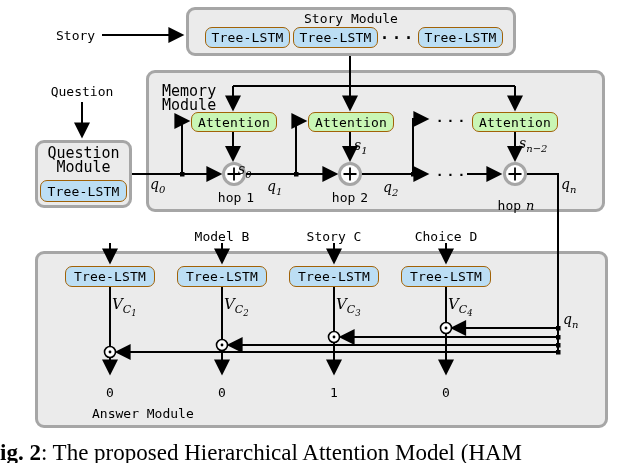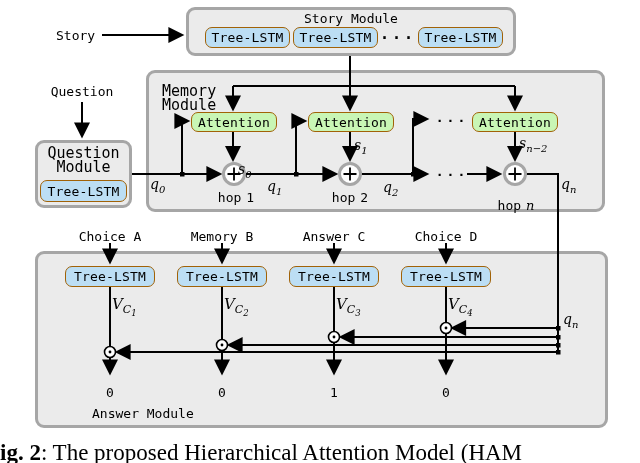"Choice A" div.lbl { html: <div>Choice A</div> -> none }
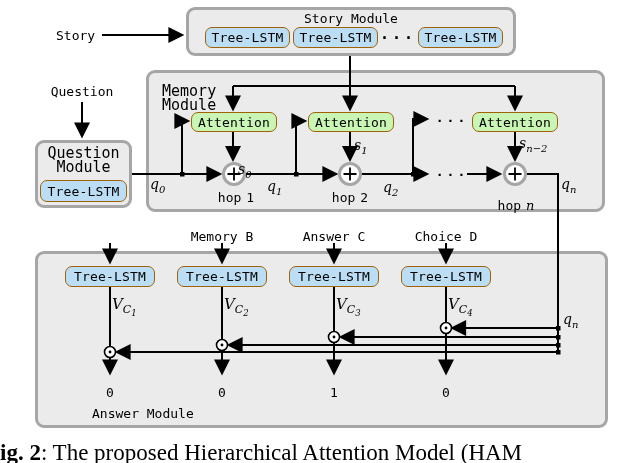"Memory B" div.lbl { text: Memory -> Model }
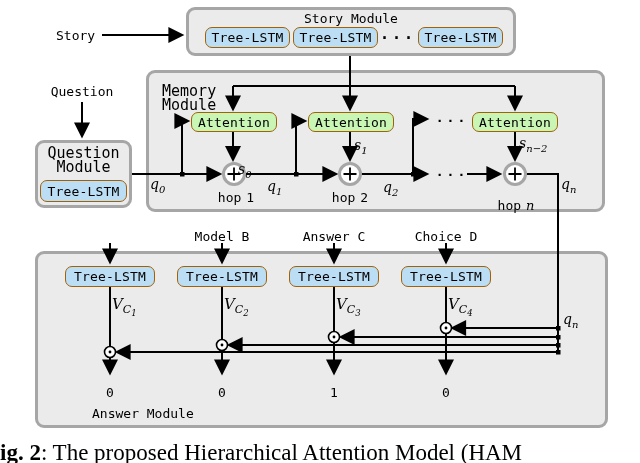"Answer C" div.lbl { text: Answer -> Story }
